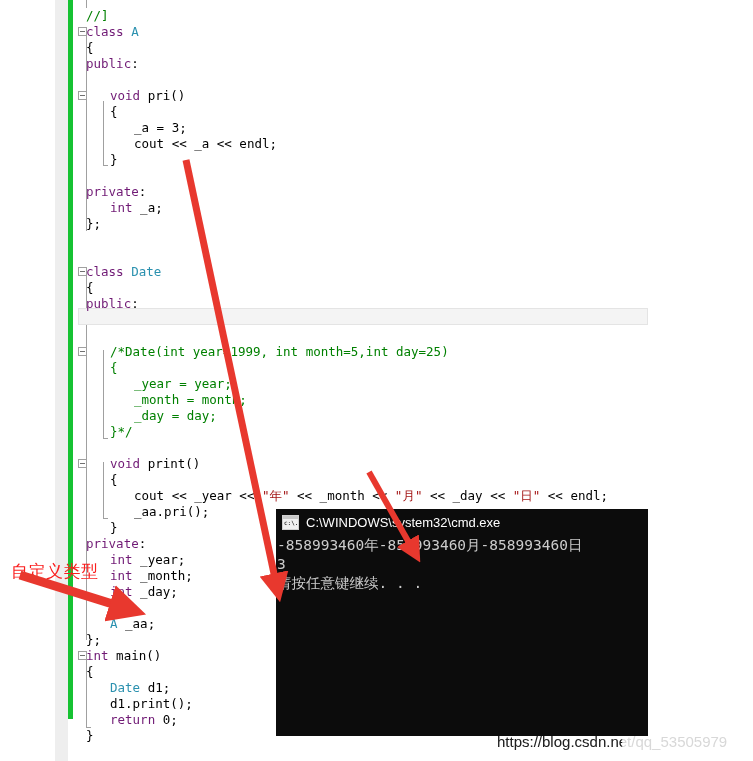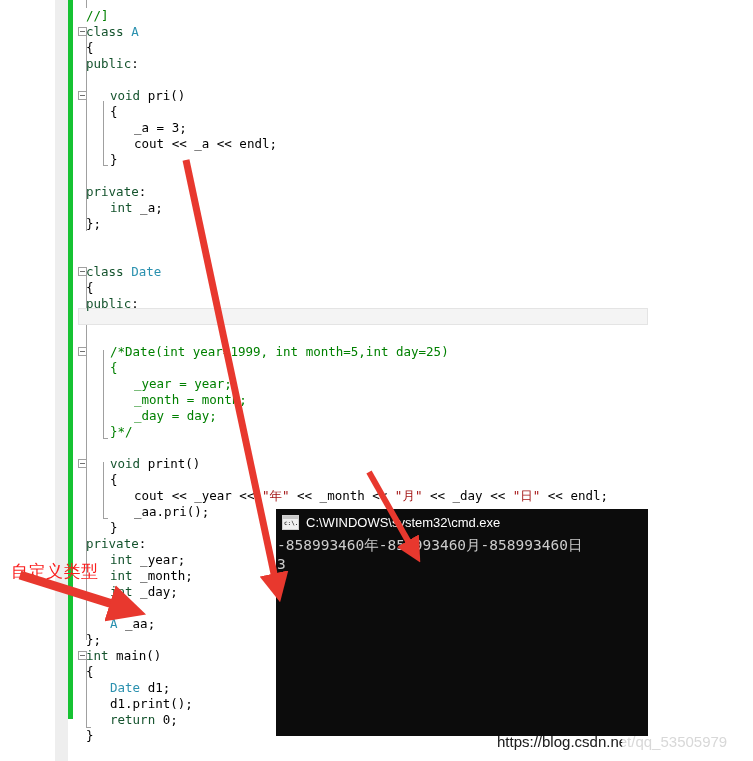"class" .kw { color: #14532d -> #701a75 }
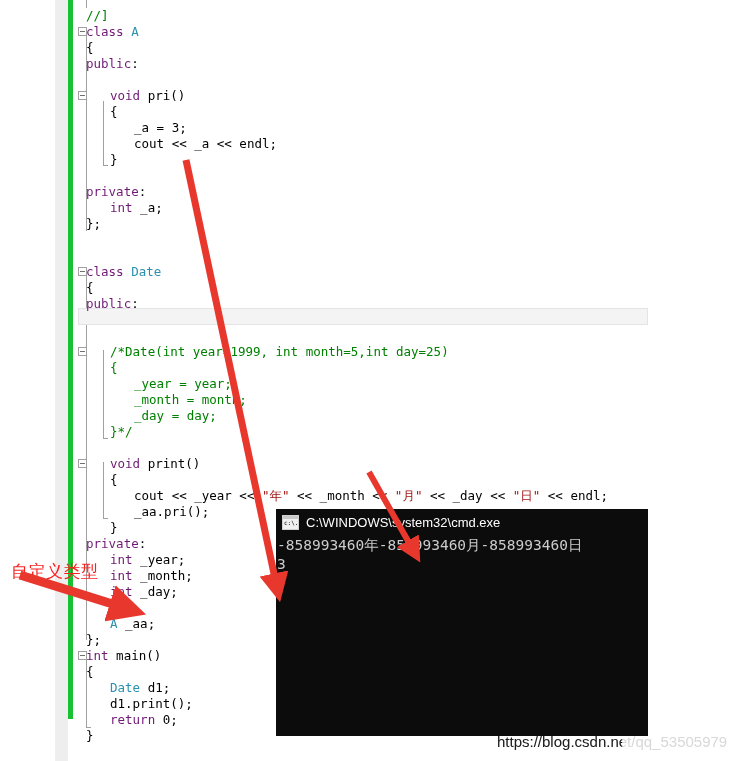"请按任意键继续. . ." div { html: none -> <div>请按任意键继续. . .</div> }
